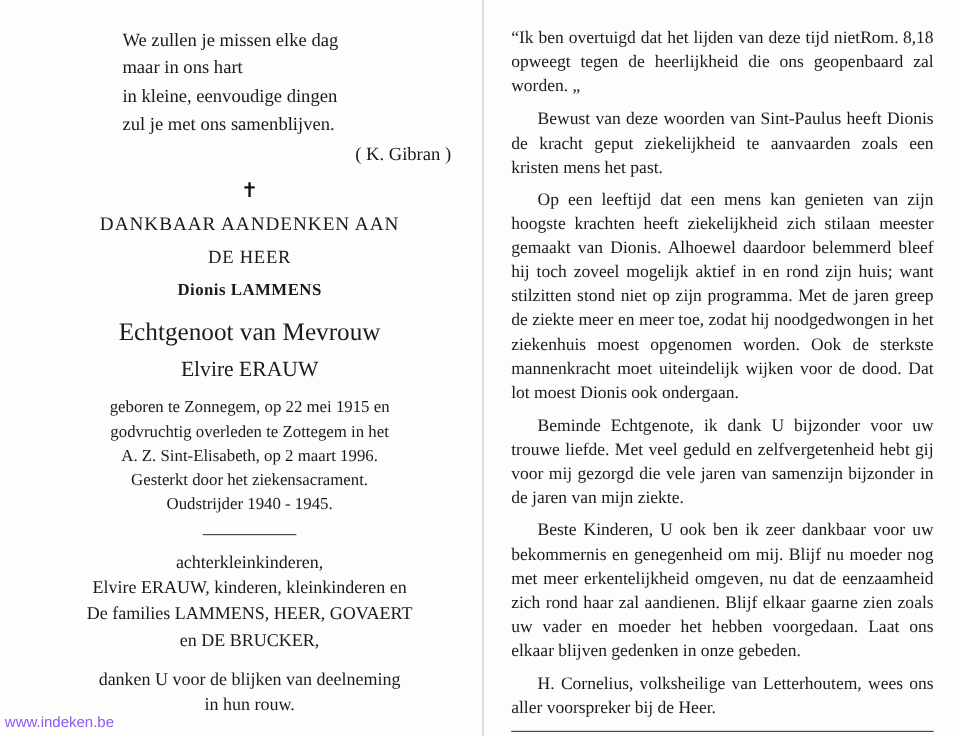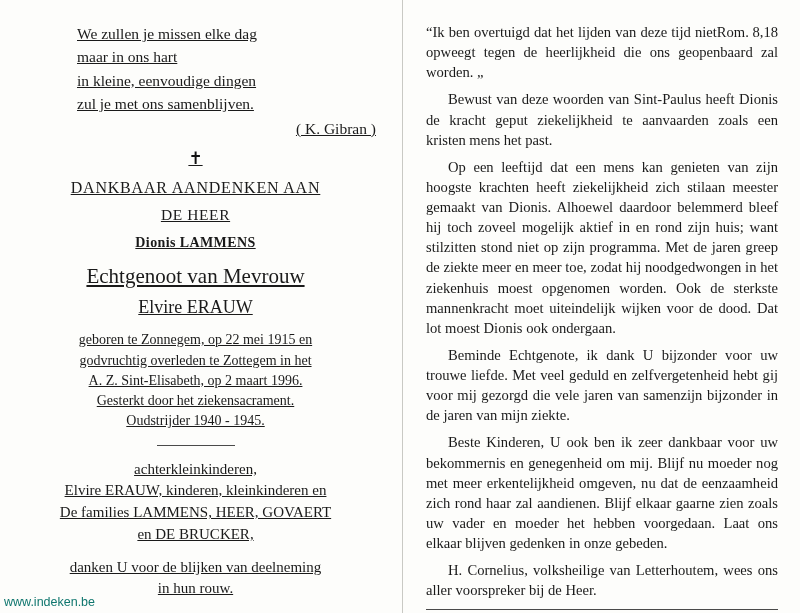"We zullen je missen elke" .left { padding: 22px 26px 10px 15px -> 22px 26px 10px 40px; text-decoration: underline -> none }
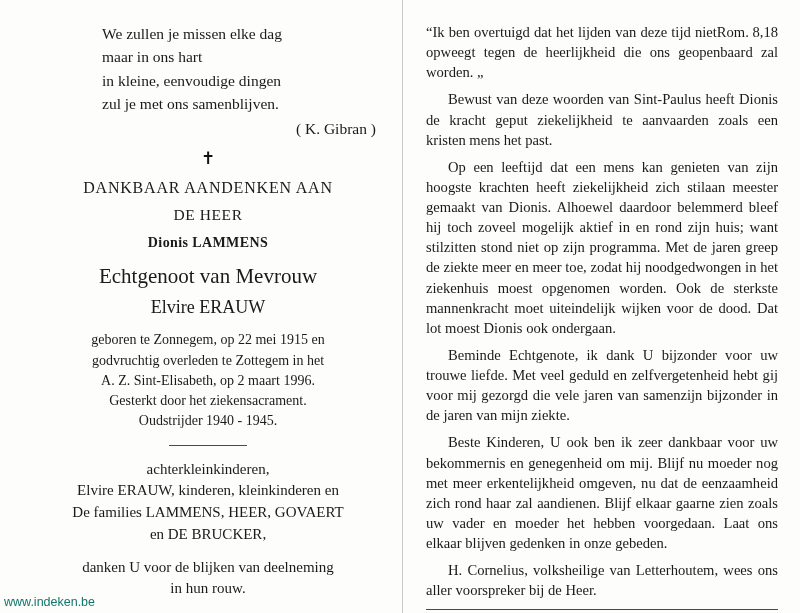"www.indeken.be" .watermark { color: #0f766e -> #8b5cf6 }
